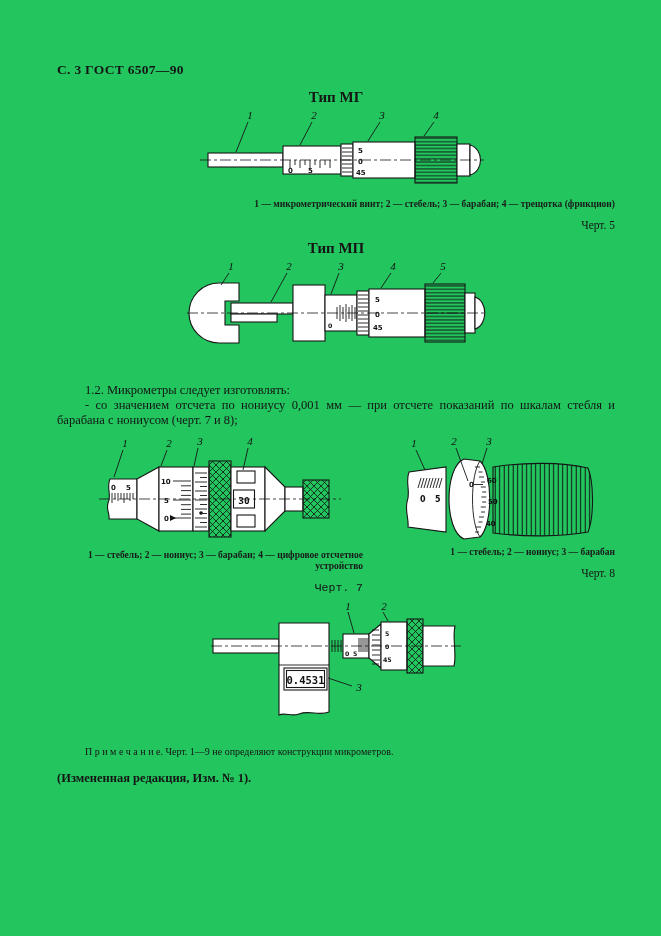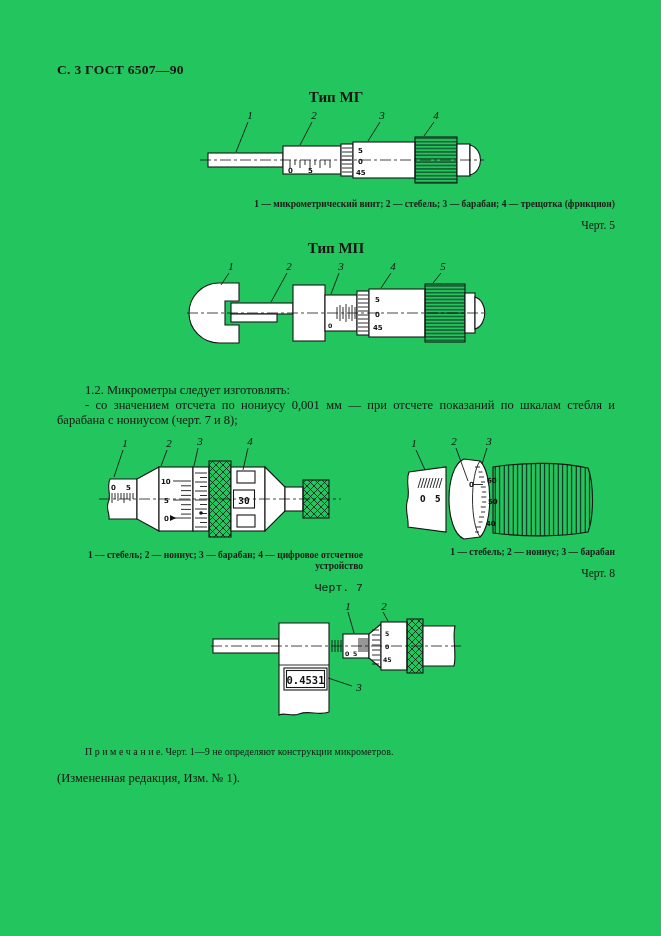"(Измененная редакция, Изм. № 1)." .revision { font-weight: normal -> bold }
